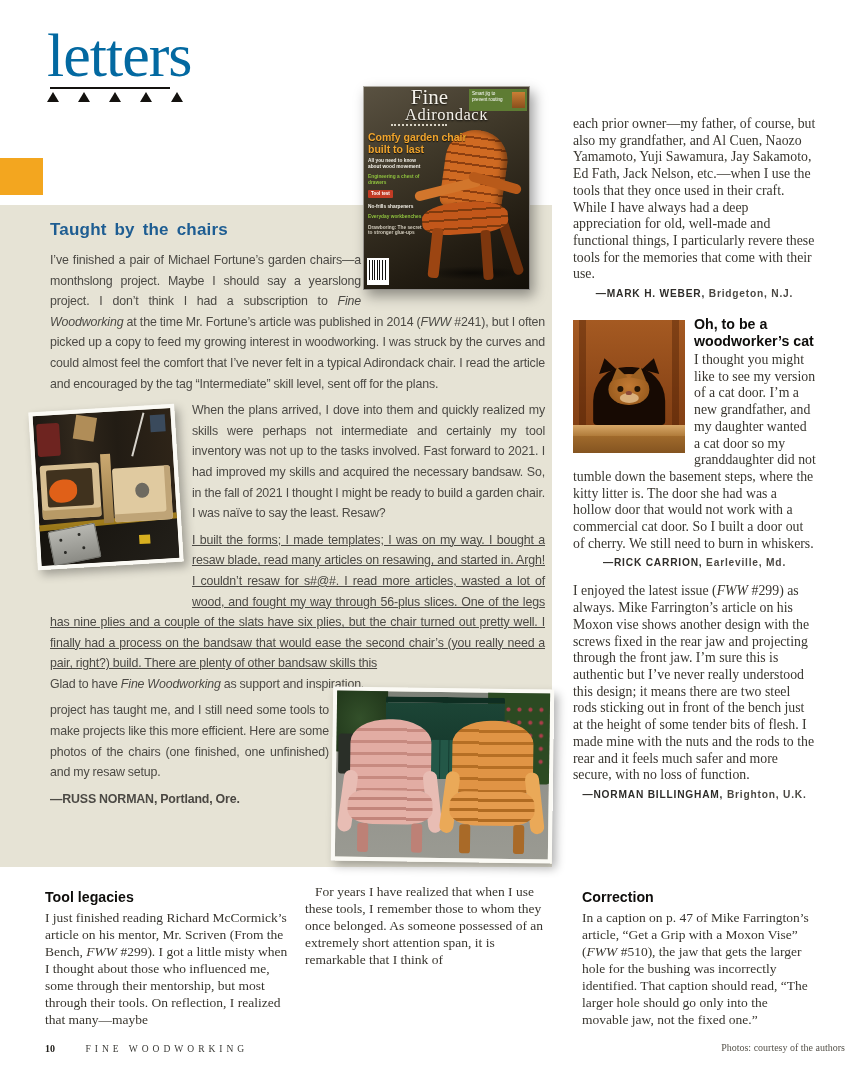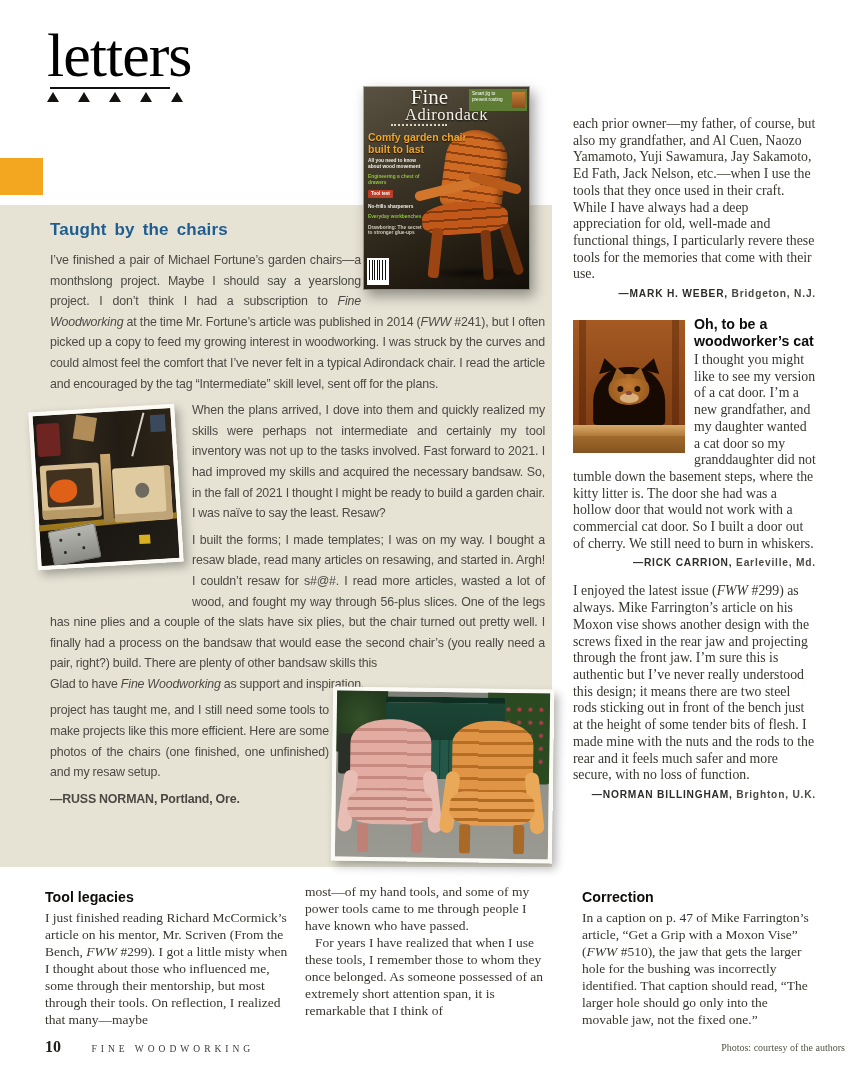"letters" .logo-text { color: #000000 -> #0369a1 }
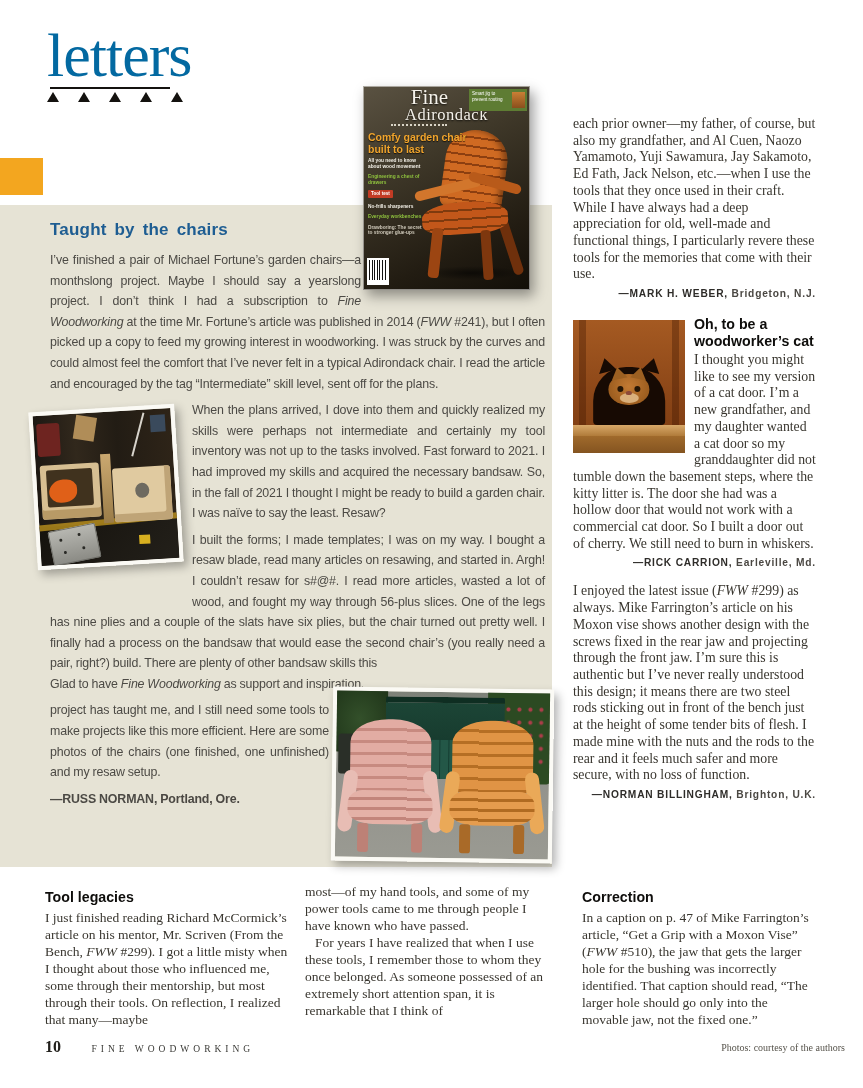"—MARK H. WEBER, Bridgeton, N.J." .rc-sig { text-align: right -> center }
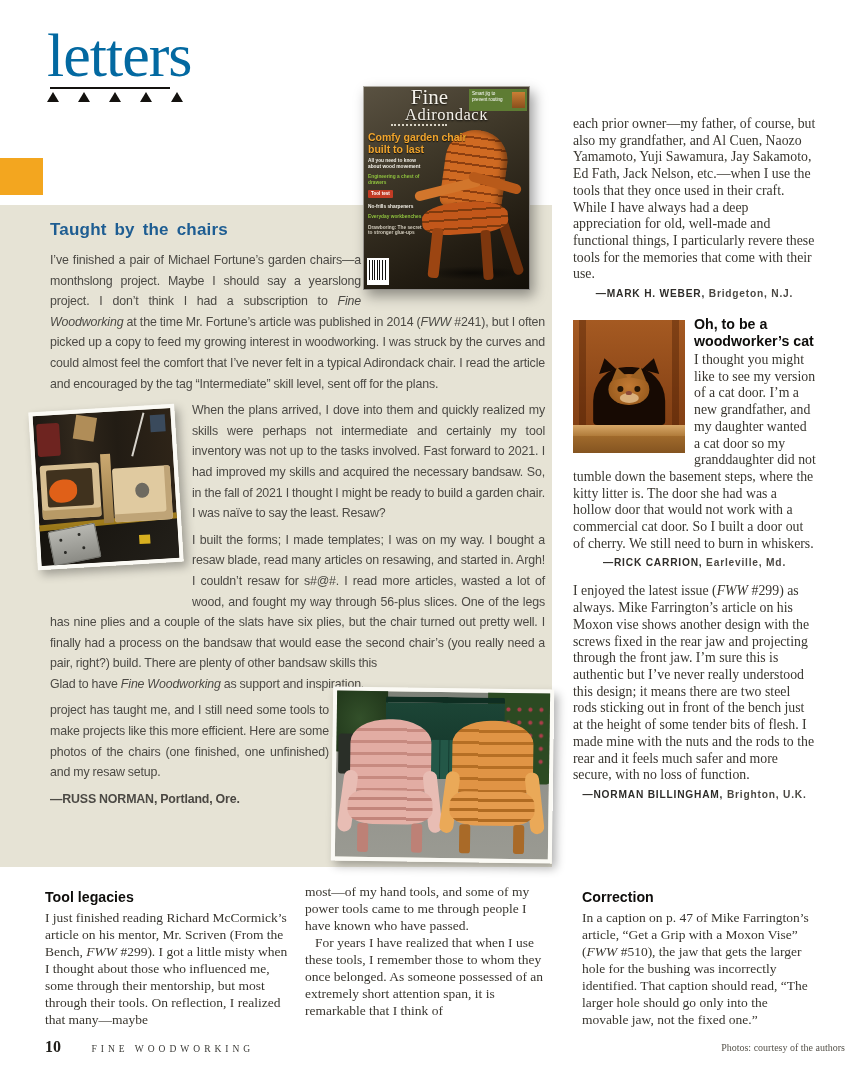"I built the forms; I" .letter-body .nomargin { text-decoration: none -> underline }
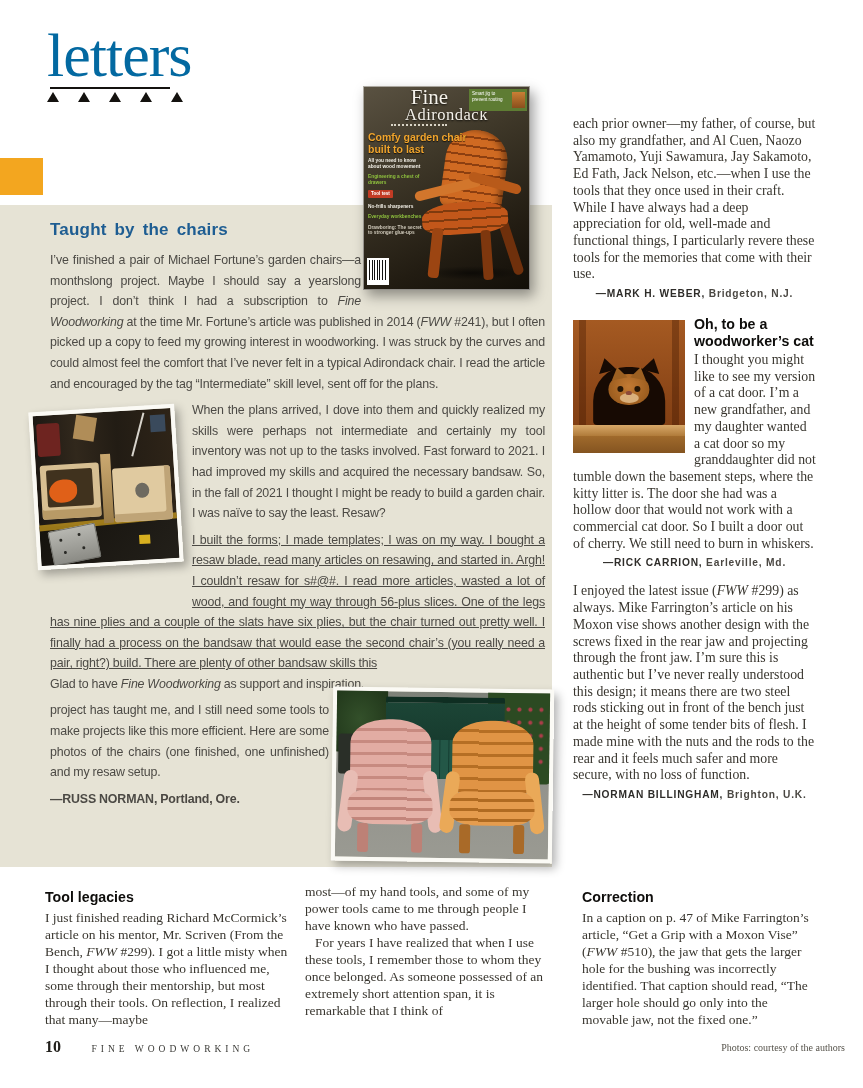"most—of my hand tools, and" p { html: <p>most—of my hand tools, and some of my power tools came to me through people I have known who have passed.</p> -> none }
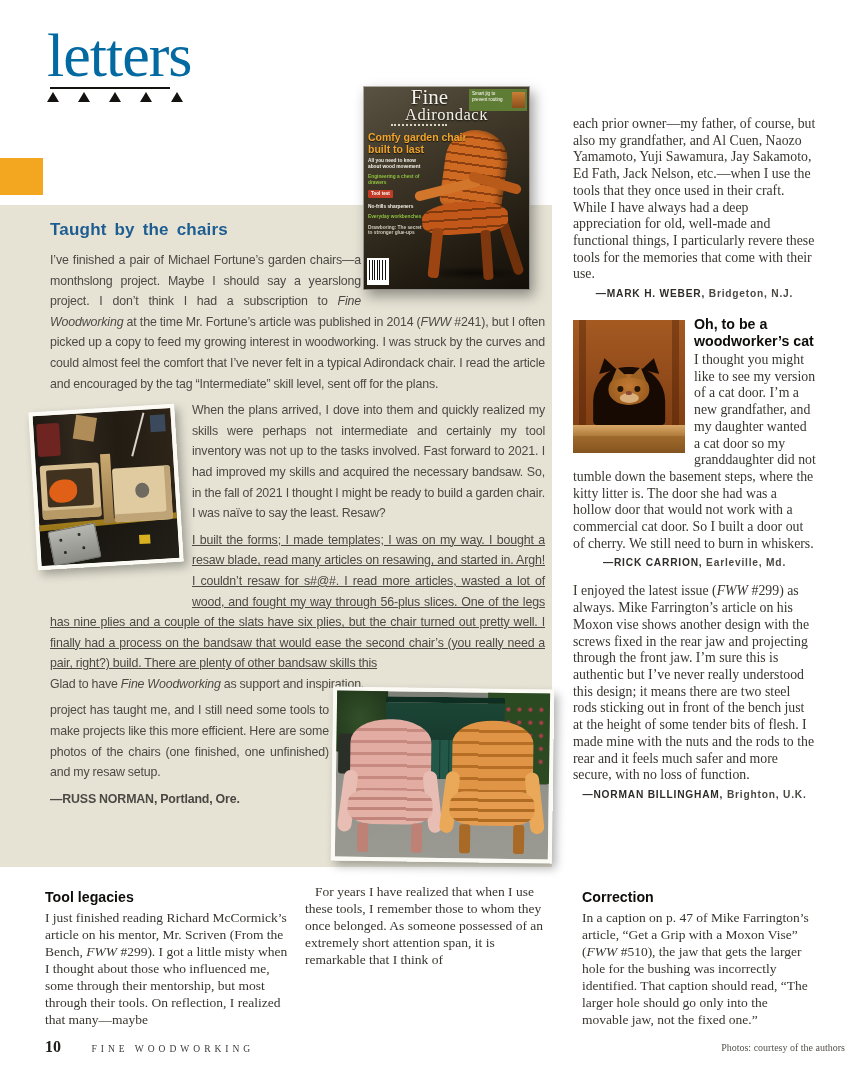"10" .pg-num { font-size: 16px -> 10px }
